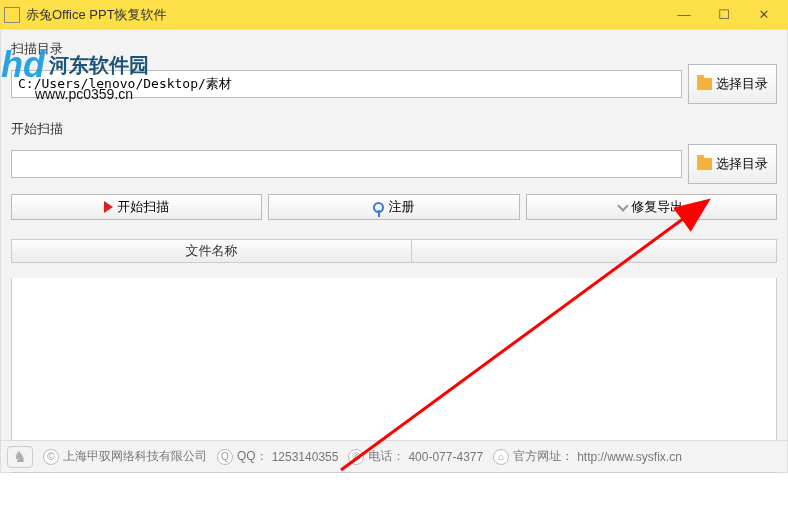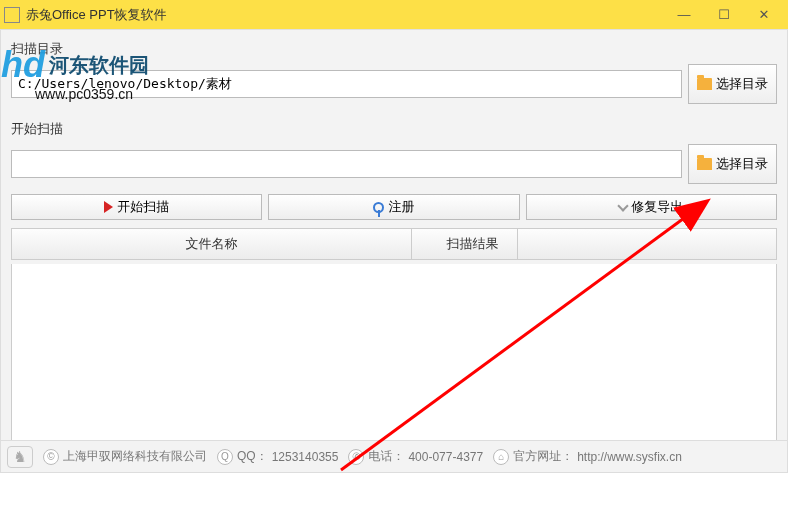"文件名称" .table-header { gap: 16px -> none; height: 32px -> 24px; margin: 4px 10px -> 15px 10px }
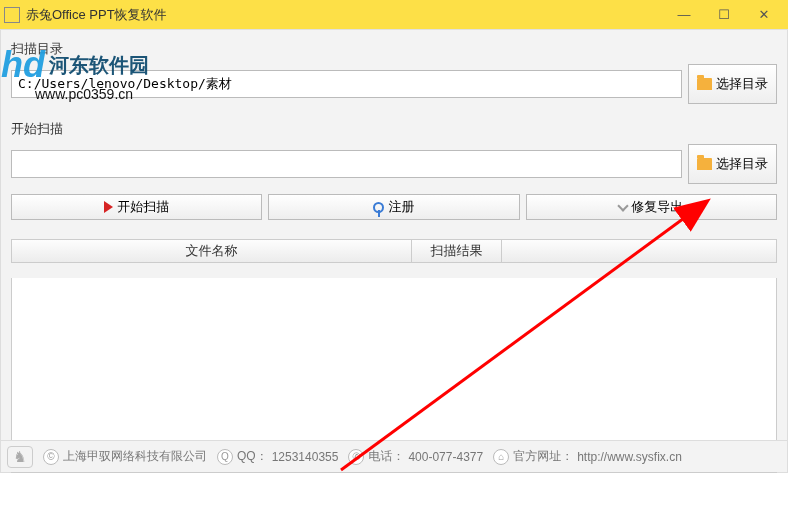"扫描结果" div.th { html: <div>扫描结果</div> -> none }
